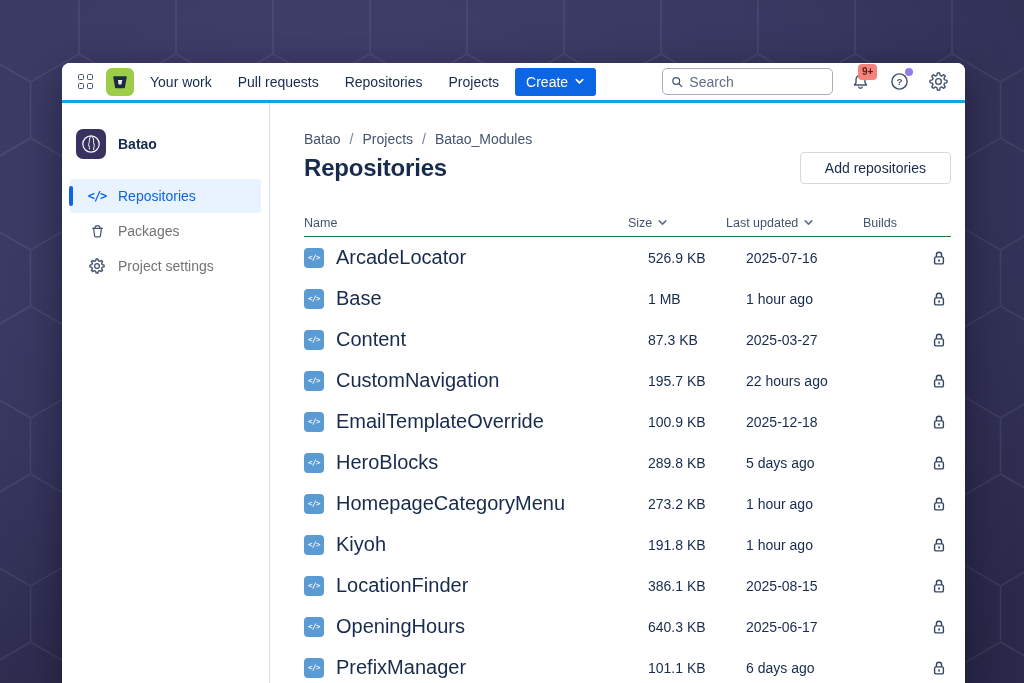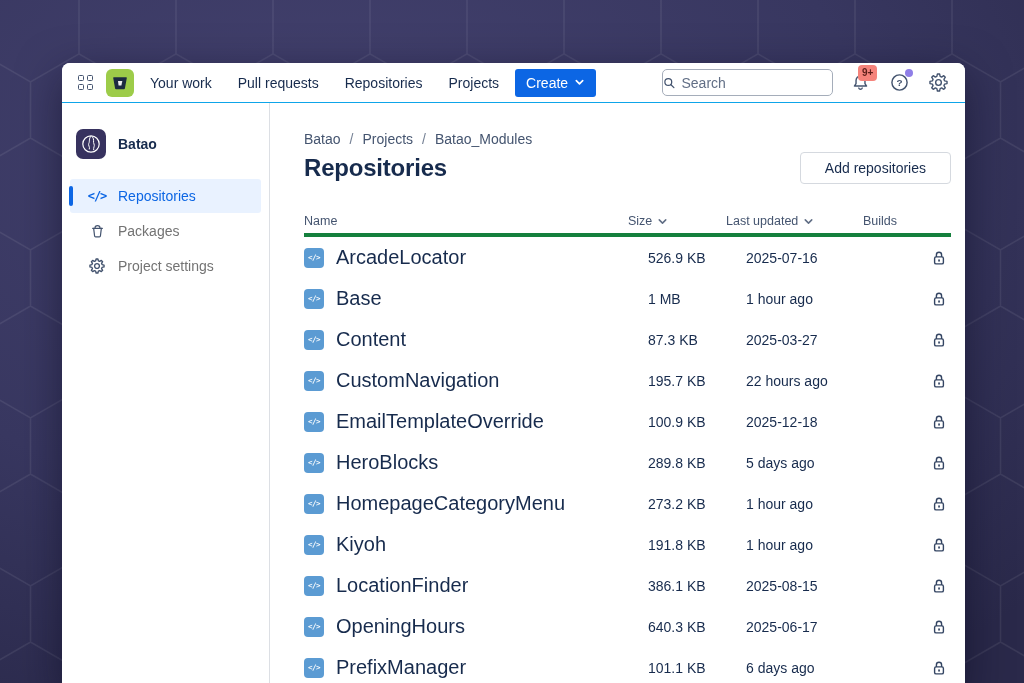"Your work" .topbar { border-bottom: 1px solid #0ea5e9 -> 3px solid #0ea5e9 }
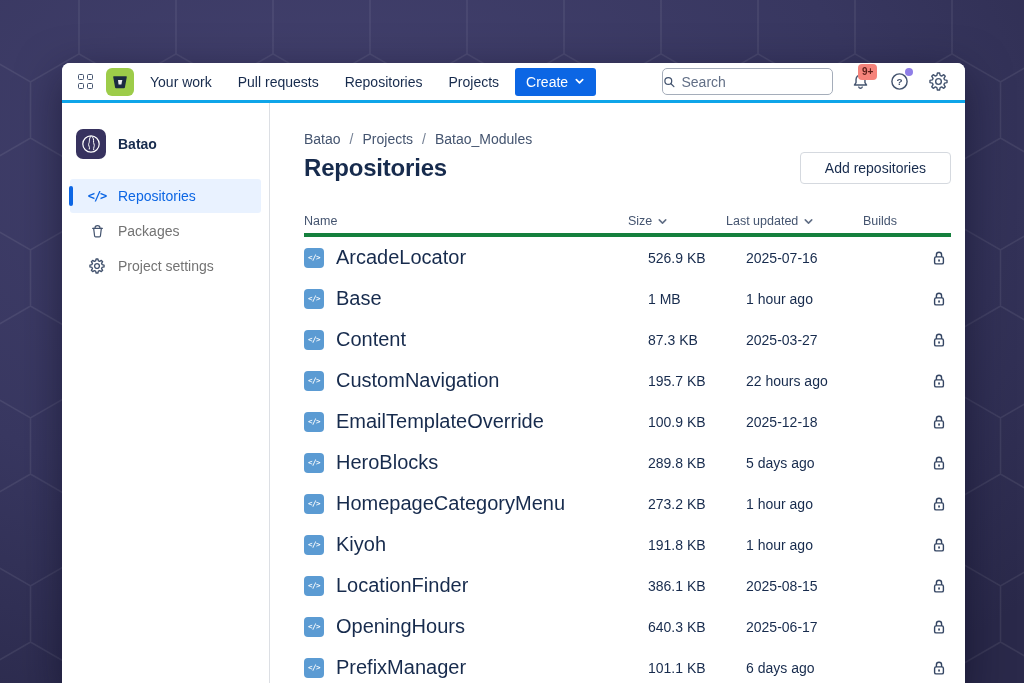"Search" .search-wrap { padding: 0 0 -> 0 8px }
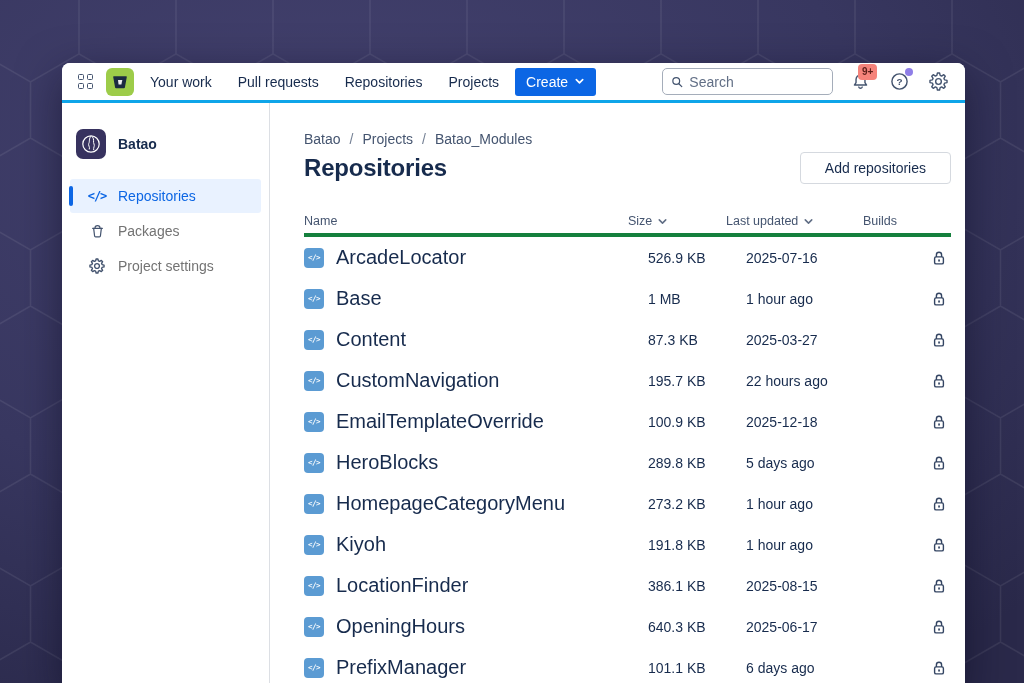"Name" .t-head { border-bottom: 4px solid #15803d -> 1px solid #15803d }
